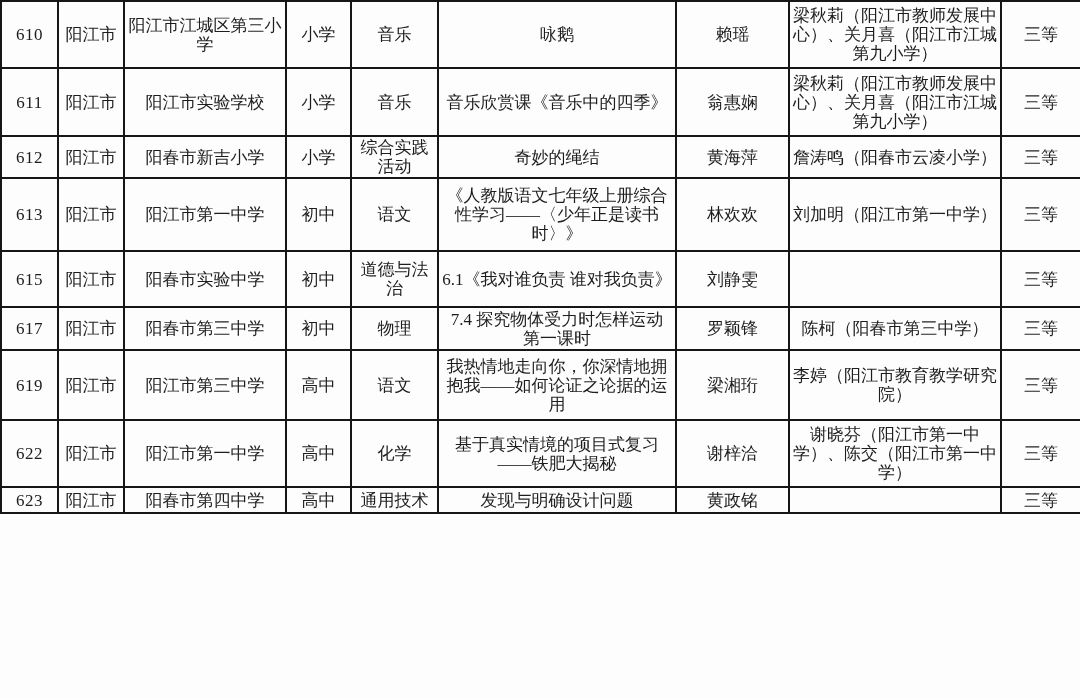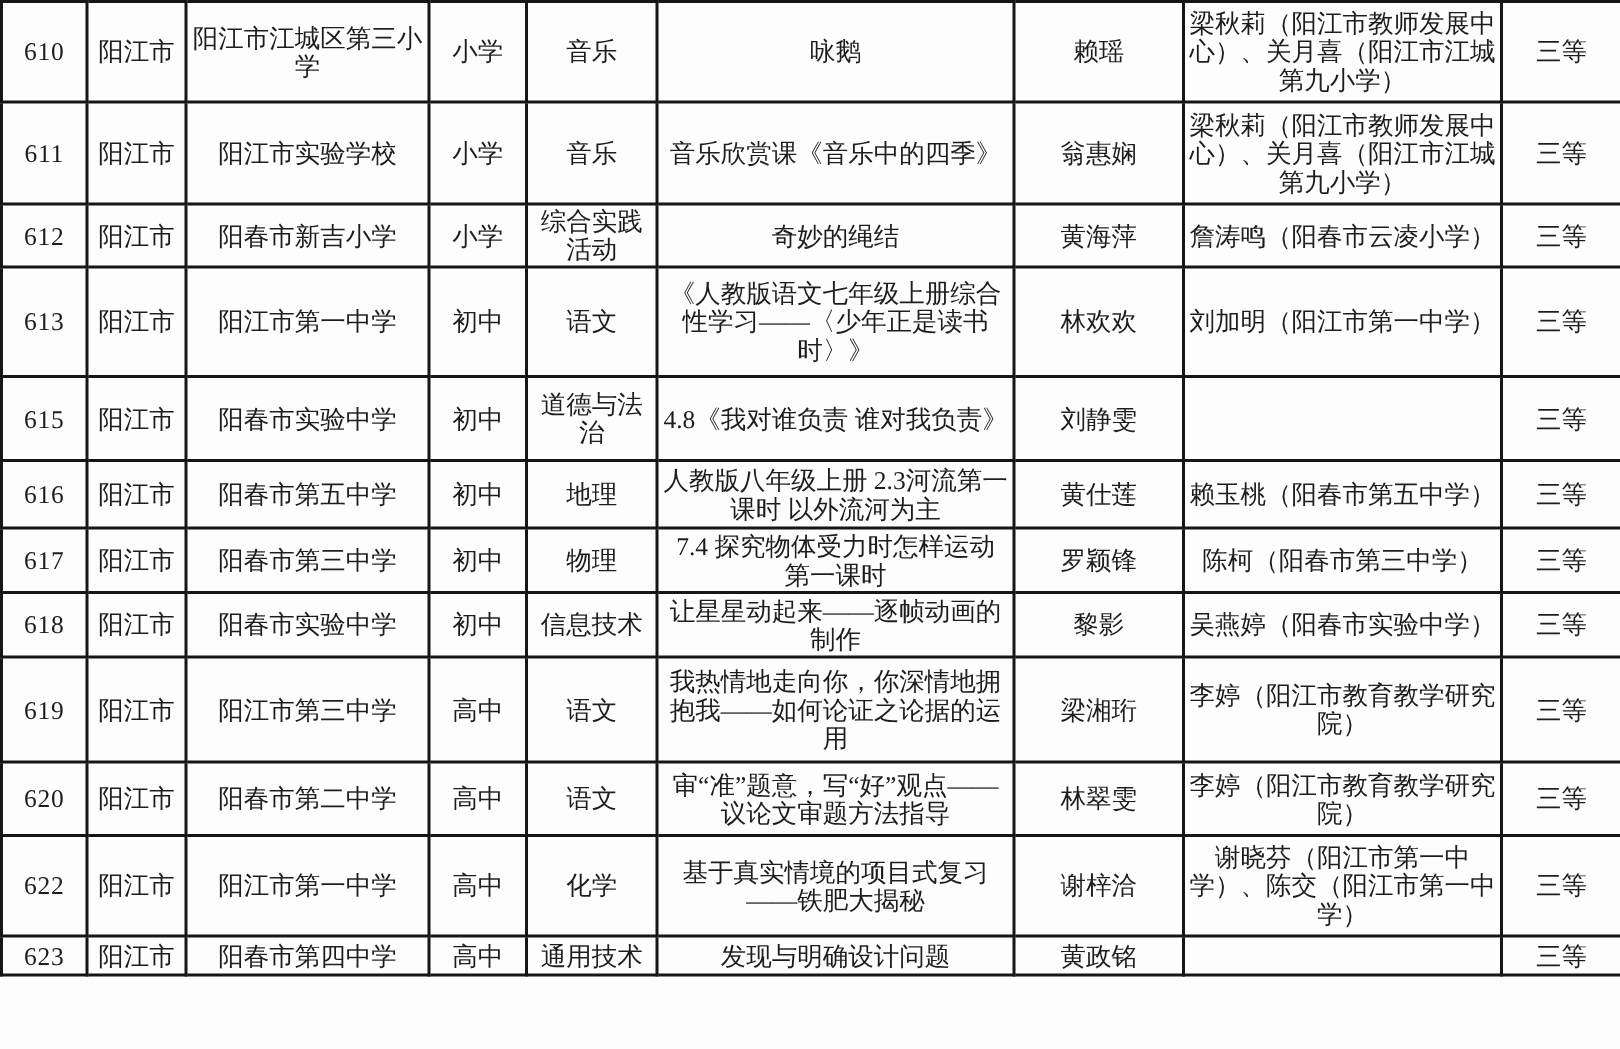"4.8《我对谁负责 谁对我负责》" td.c-title { text: 4.8 -> 6.1 }
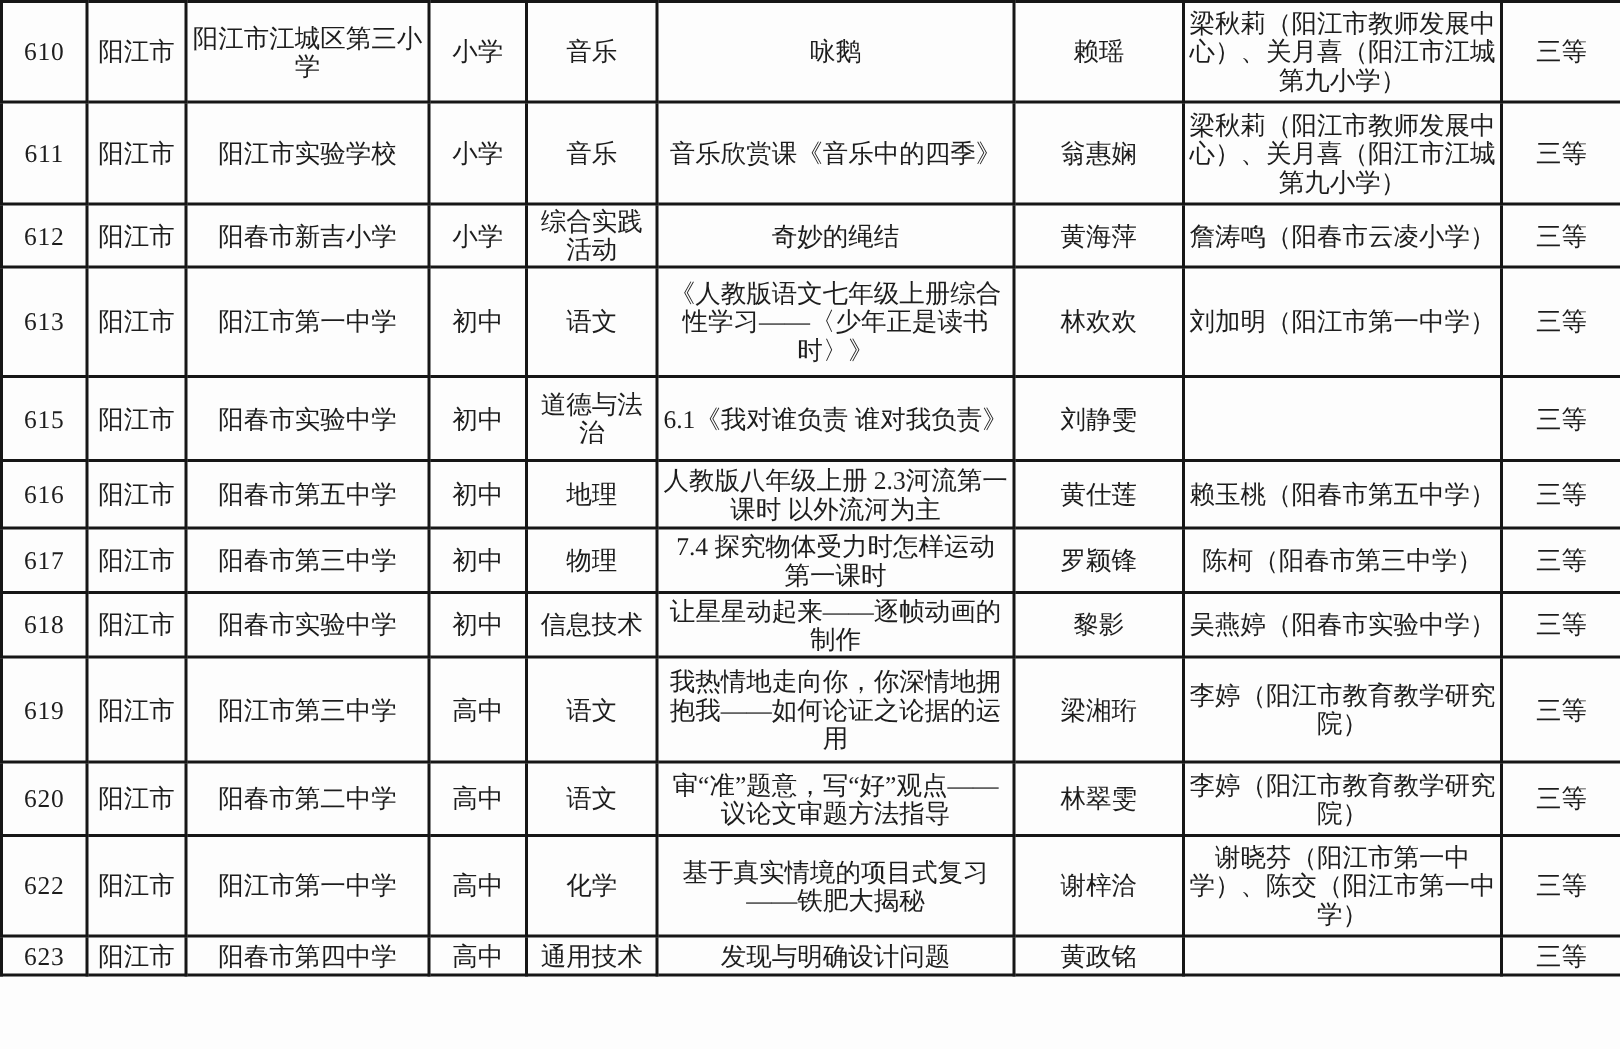"616" tr { html: <tr> <td>616</td> <td>阳江市</td> <td>阳春市第五中学</td> <td>初中</td> <td>地理</td> <td>人教版八年级上册 2.3河流第一课时 以外流河为主</td> <td>黄仕莲</td> <td>赖玉桃（阳春市第五中学）</td> <td>三等</td> </tr> -> none }
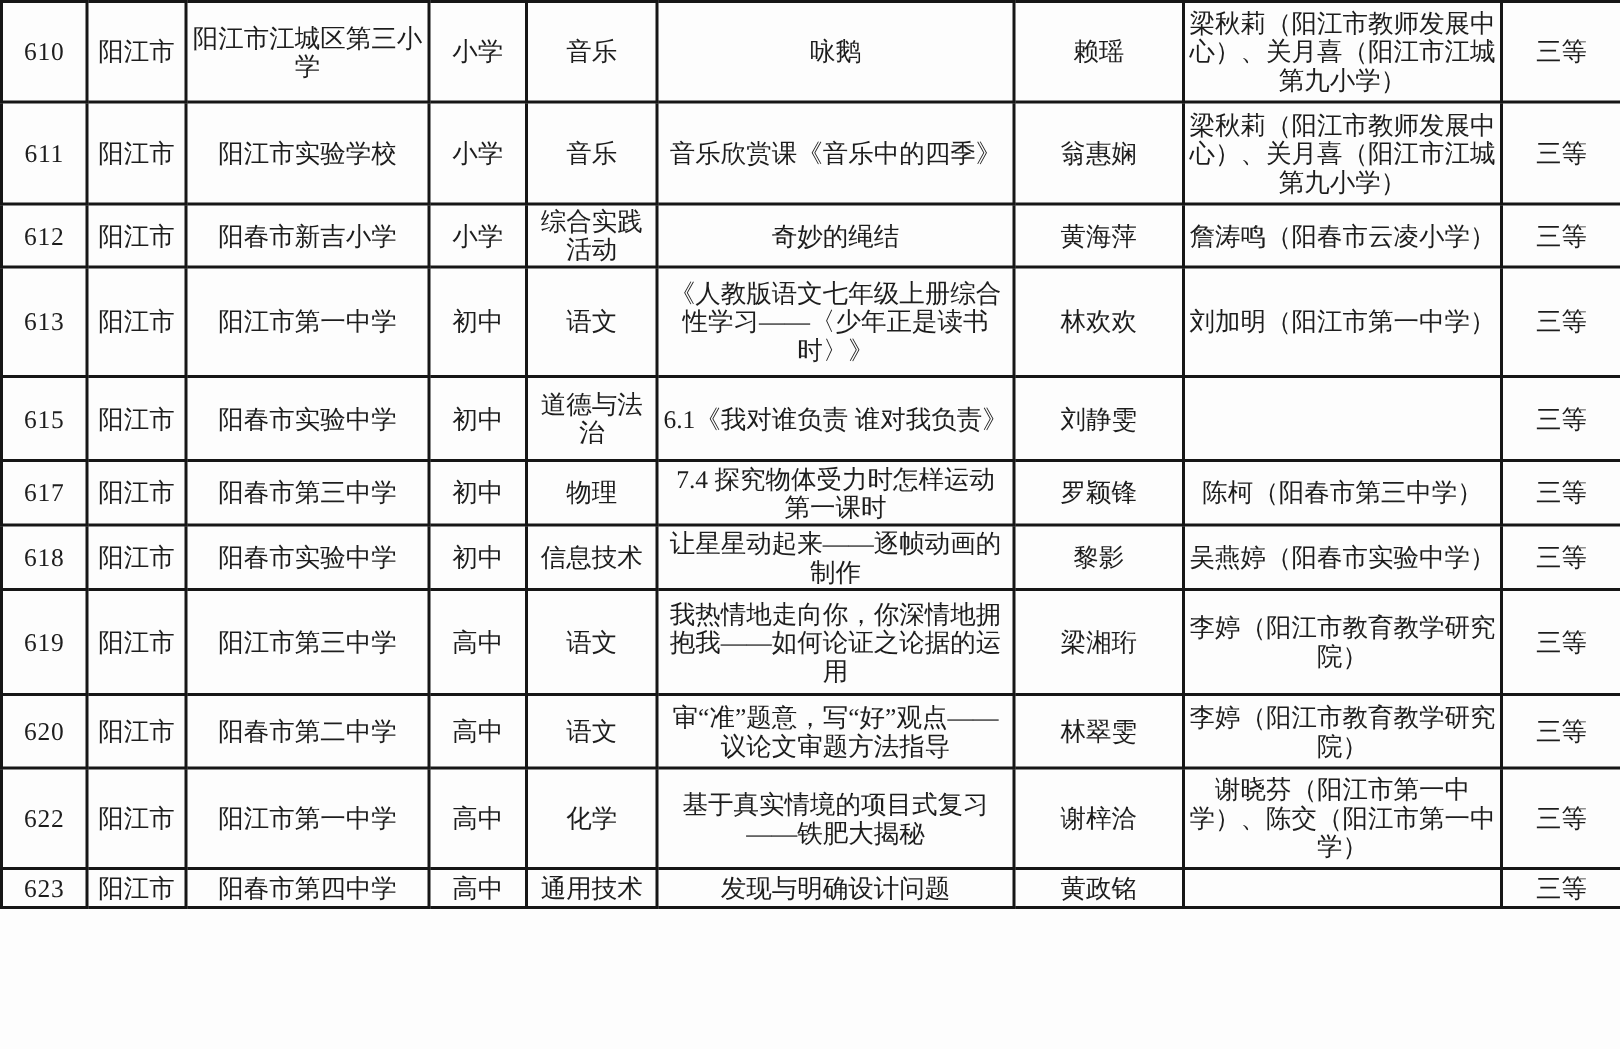"618" tr { html: <tr> <td>618</td> <td>阳江市</td> <td>阳春市实验中学</td> <td>初中</td> <td>信息技术</td> <td>让星星动起来——逐帧动画的制作</td> <td>黎影</td> <td>吴燕婷（阳春市实验中学）</td> <td>三等</td> </tr> -> none }
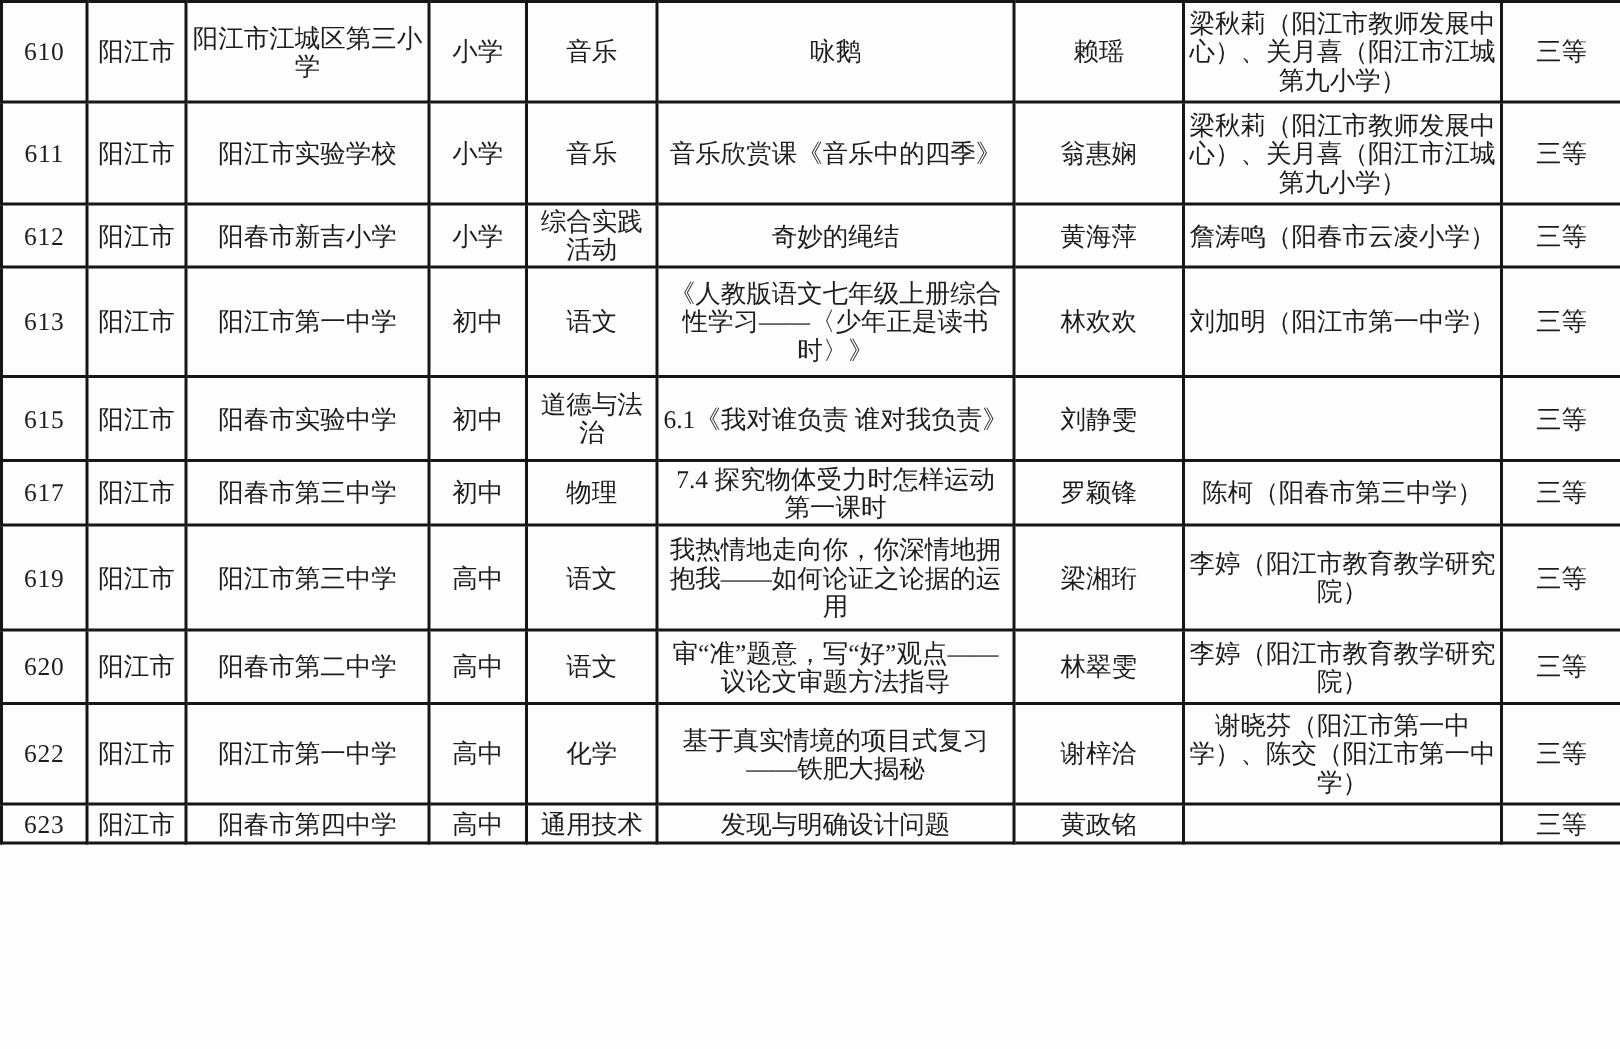"620" tr { html: <tr> <td>620</td> <td>阳江市</td> <td>阳春市第二中学</td> <td>高中</td> <td>语文</td> <td>审“准”题意，写“好”观点——议论文审题方法指导</td> <td>林翠雯</td> <td>李婷（阳江市教育教学研究院）</td> <td>三等</td> </tr> -> none }
